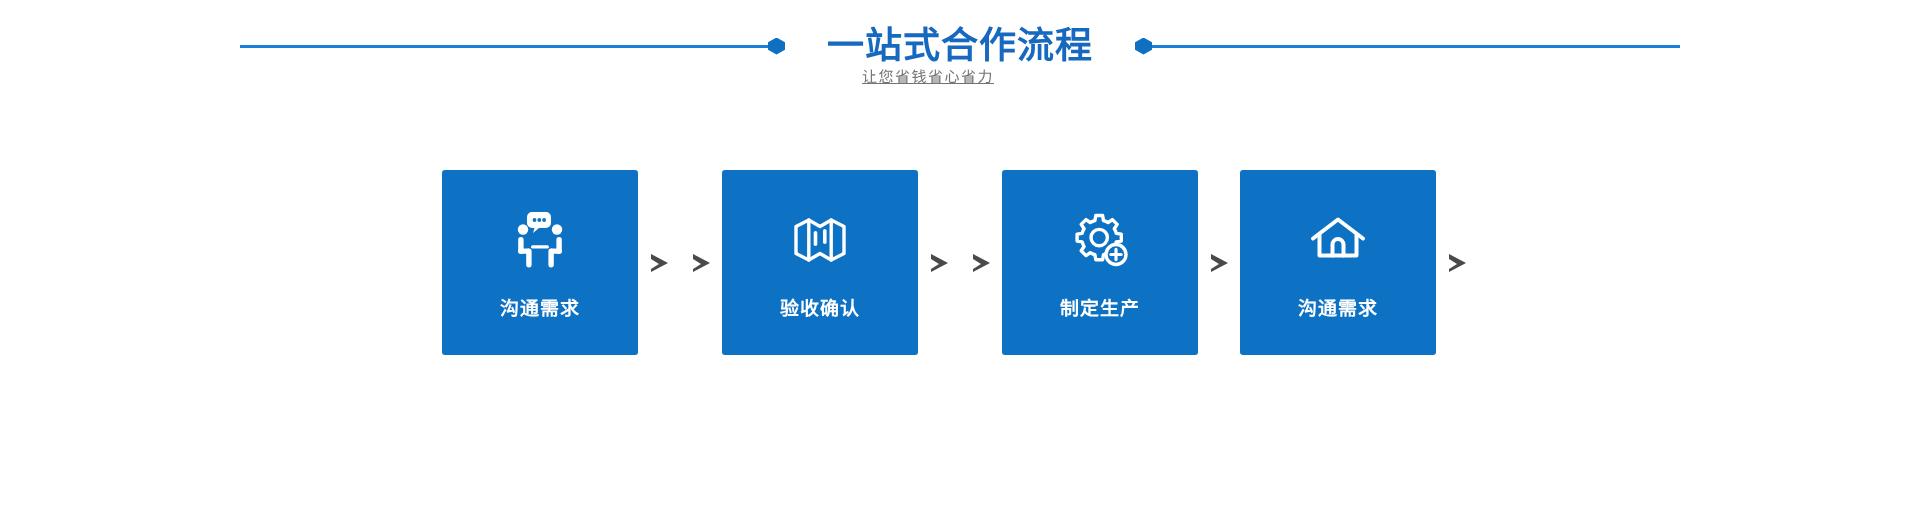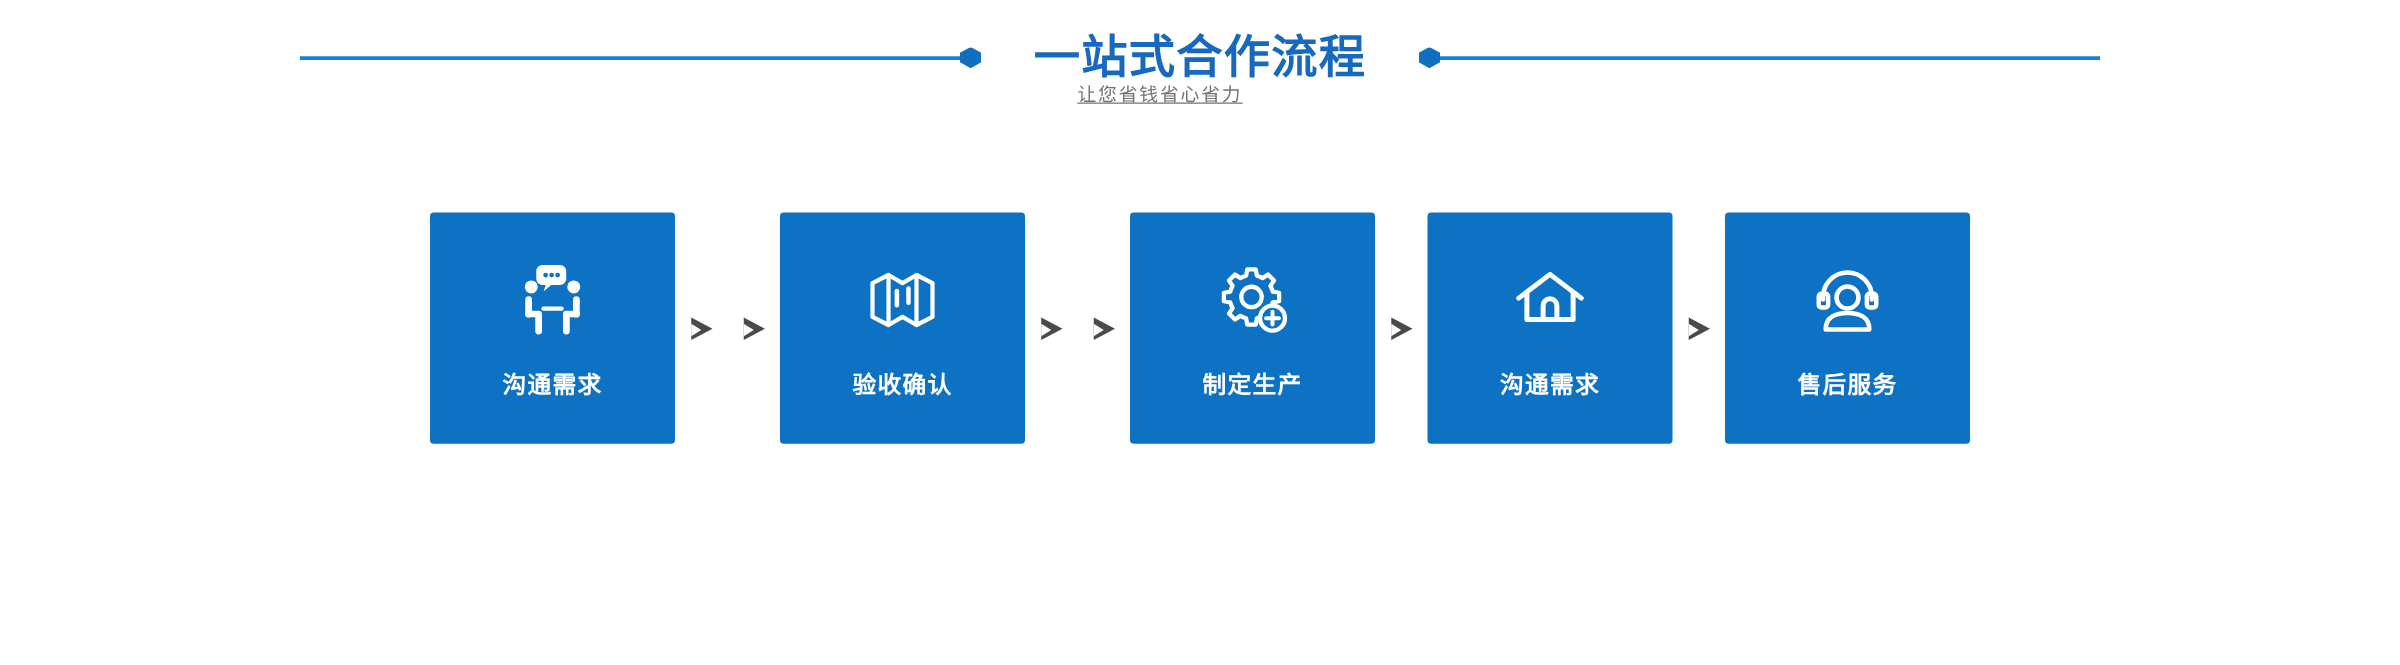"售后服务" div.card { html: <div> <div> <svg> <g> <path></path> <rect></rect> <rect></rect> <circle></circle> <path></path> </g> </svg> </div> <div>售后服务</div> </div> -> none }
